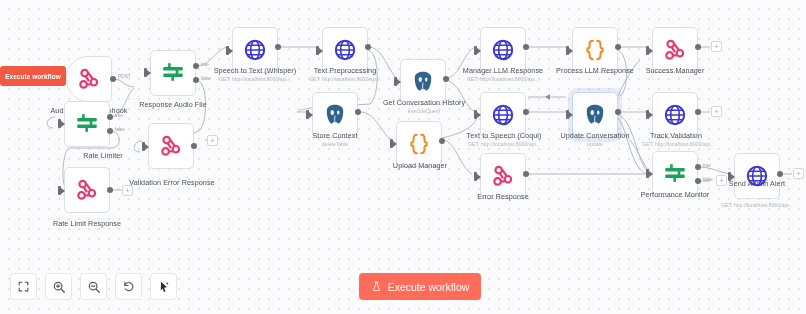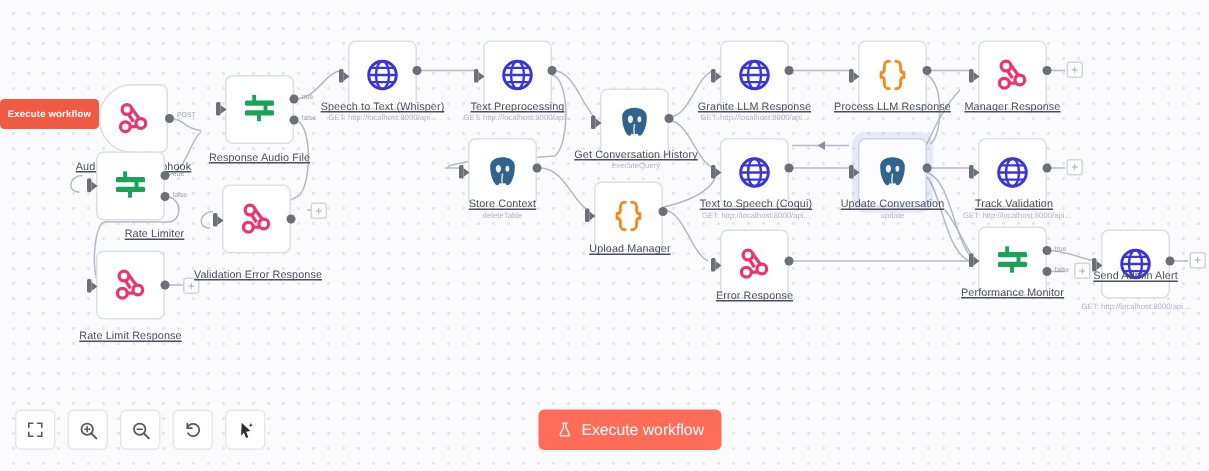"Speech to Text (Whisper)" .node-label { text-decoration: underline -> none }
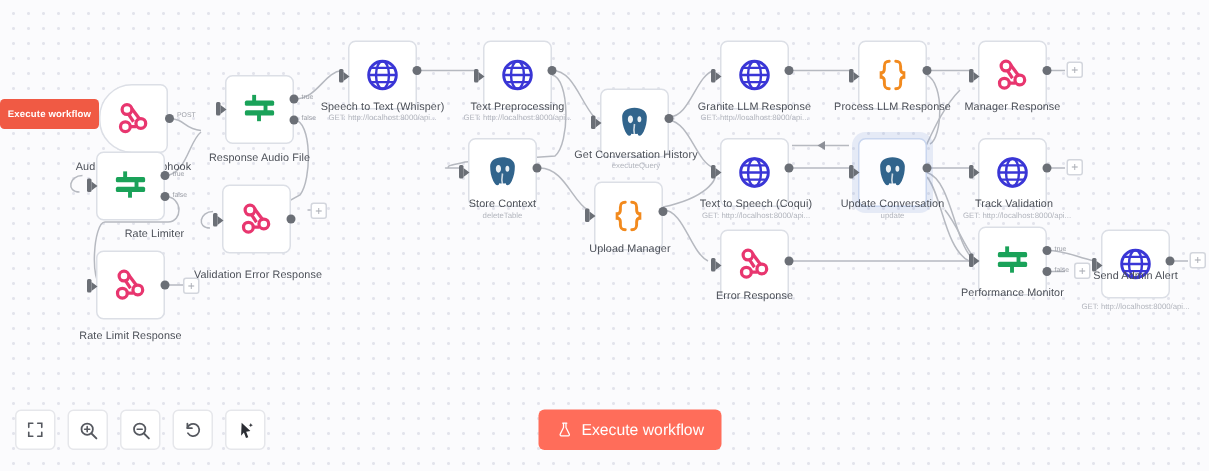"Granite LLM Response" div.node-label { text: Granite -> Manager }
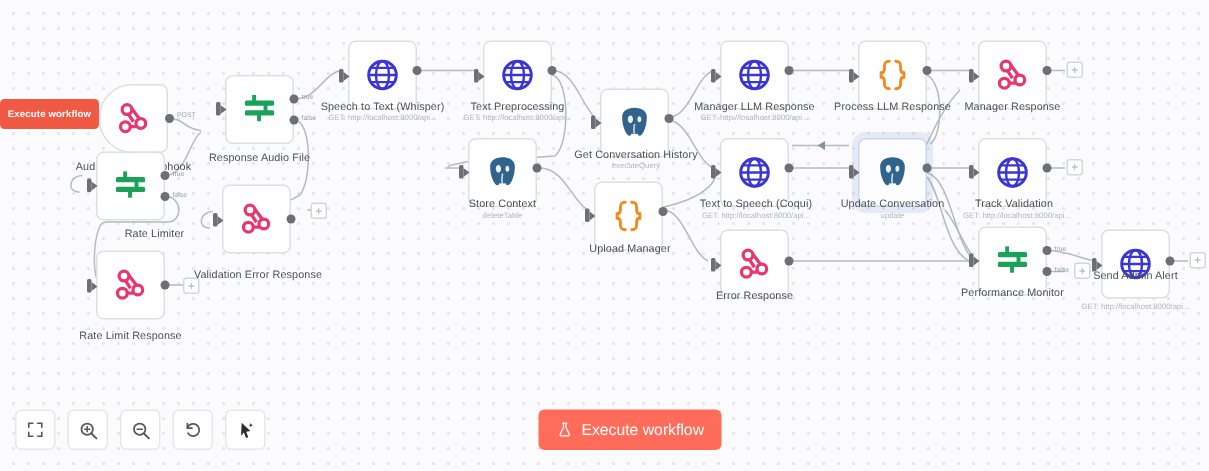"Manager Response" div.node-label { text: Manager Response -> Success Manager }
